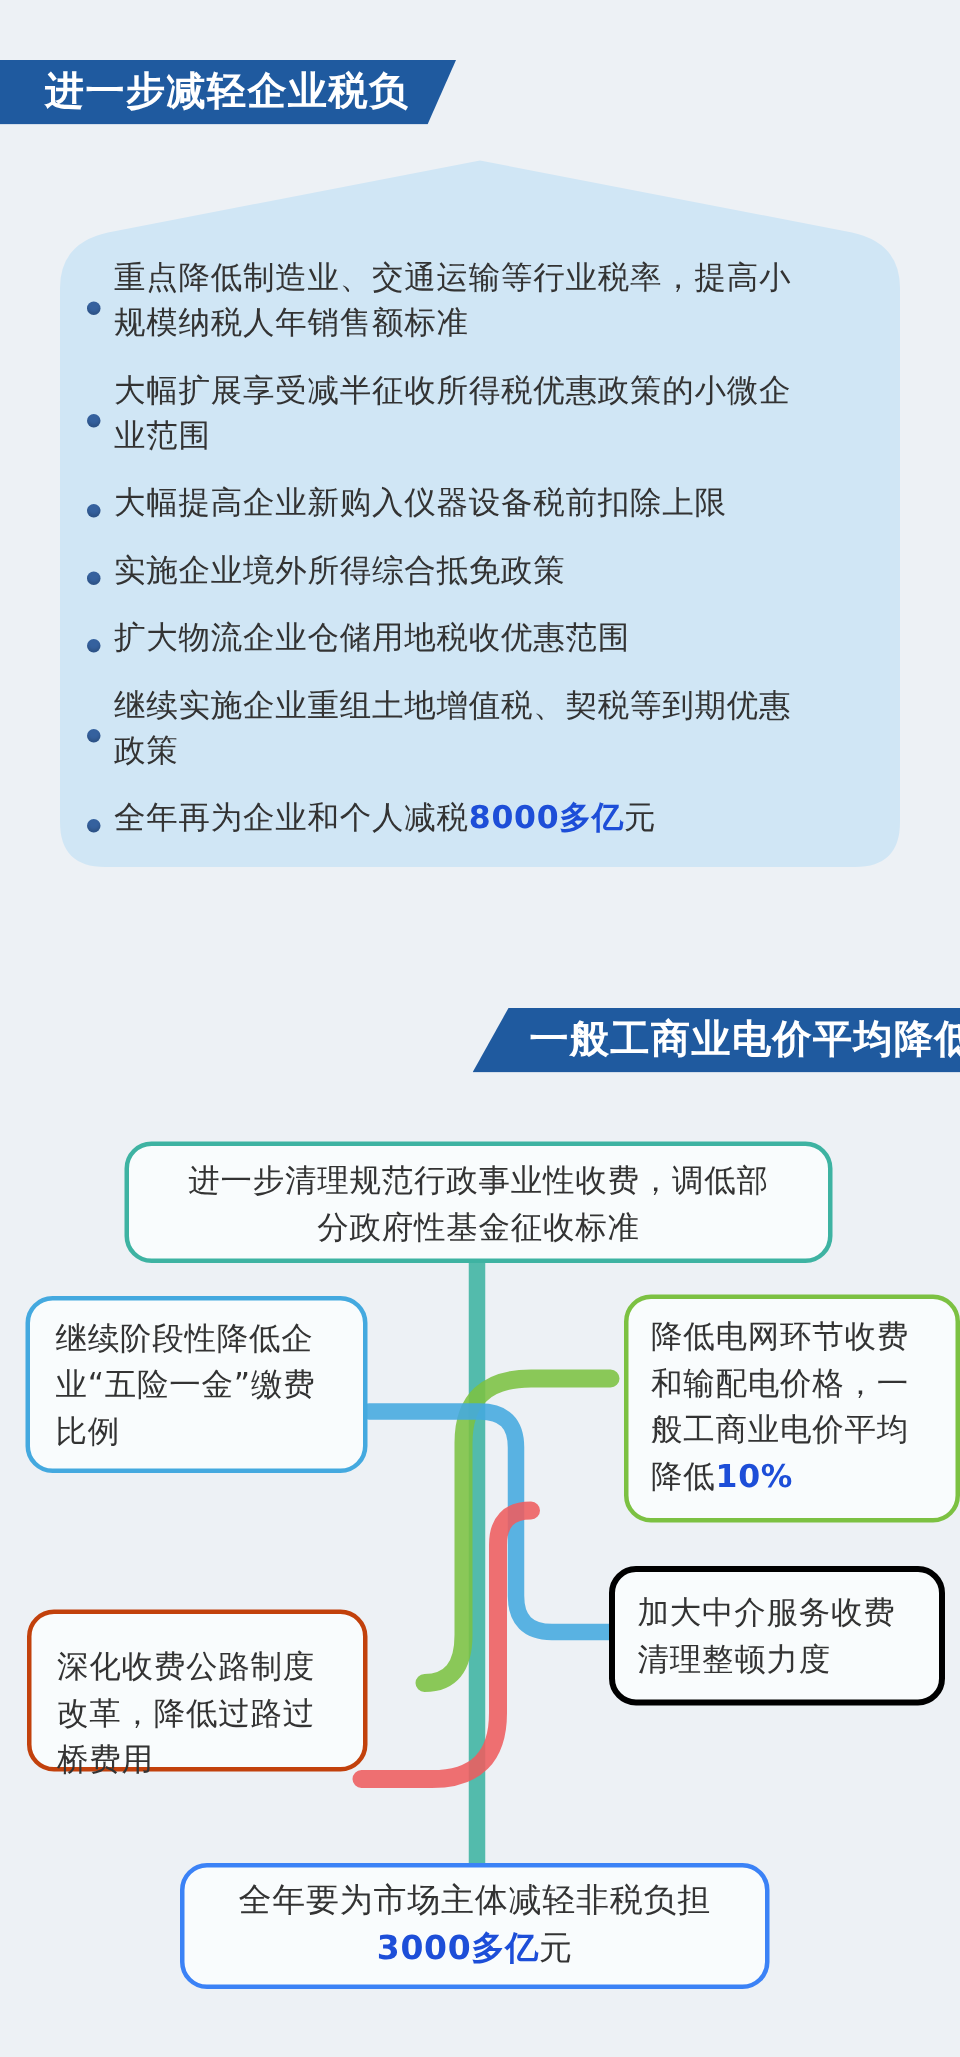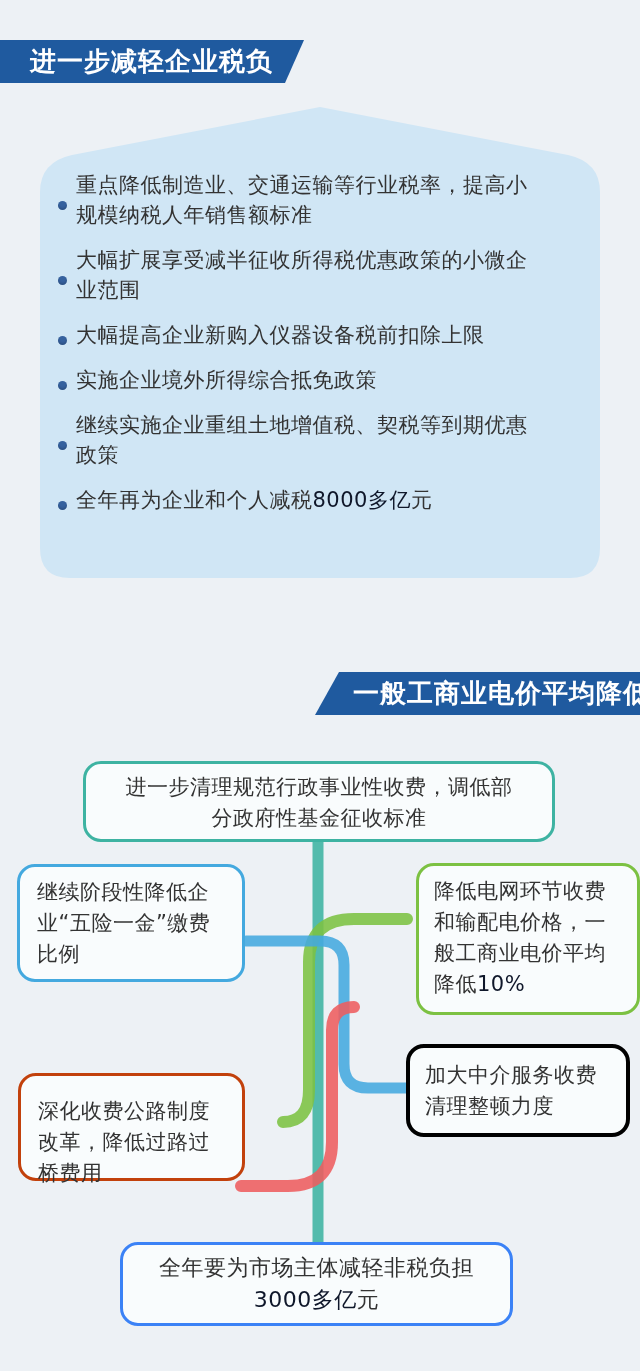"扩大物流企业仓储用地税收优惠范围" div.bullet-item { html: none -> <div> <span></span> <p><span>扩大物流企业仓储用地税收优惠范围</span><span></span><span></span></p> </div> }
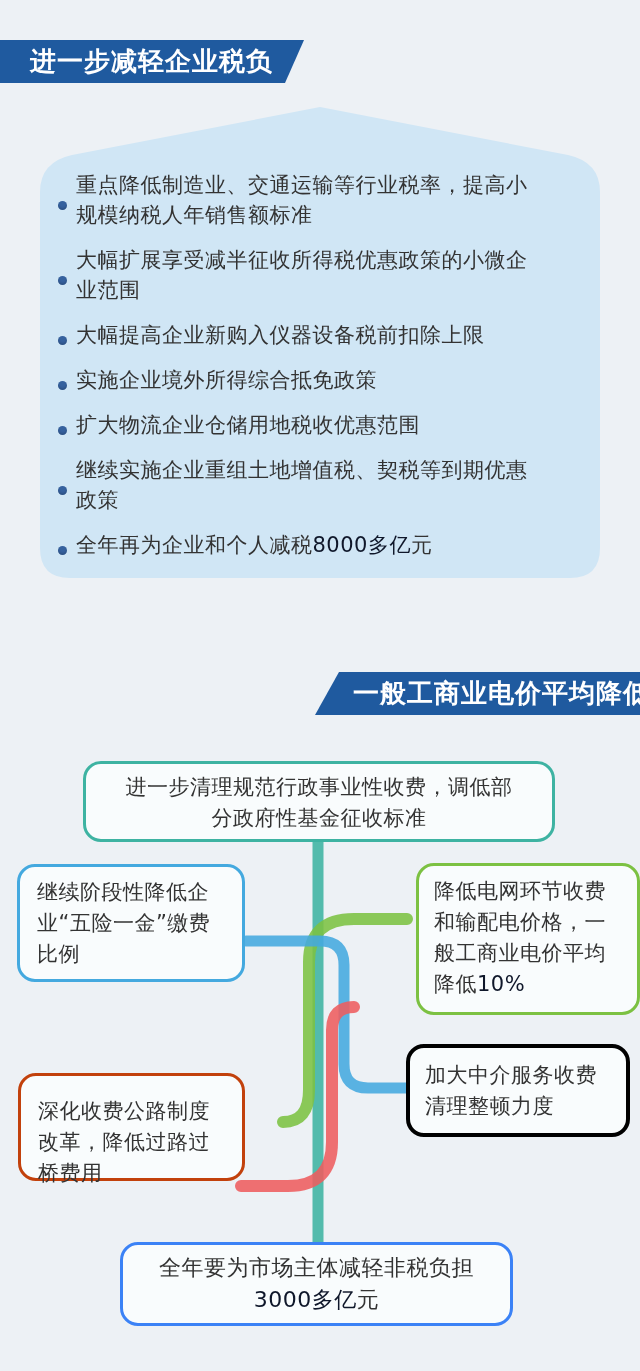"8000多亿" .accent { color: #0f172a -> #1d4ed8; font-weight: 400 -> 700 }
